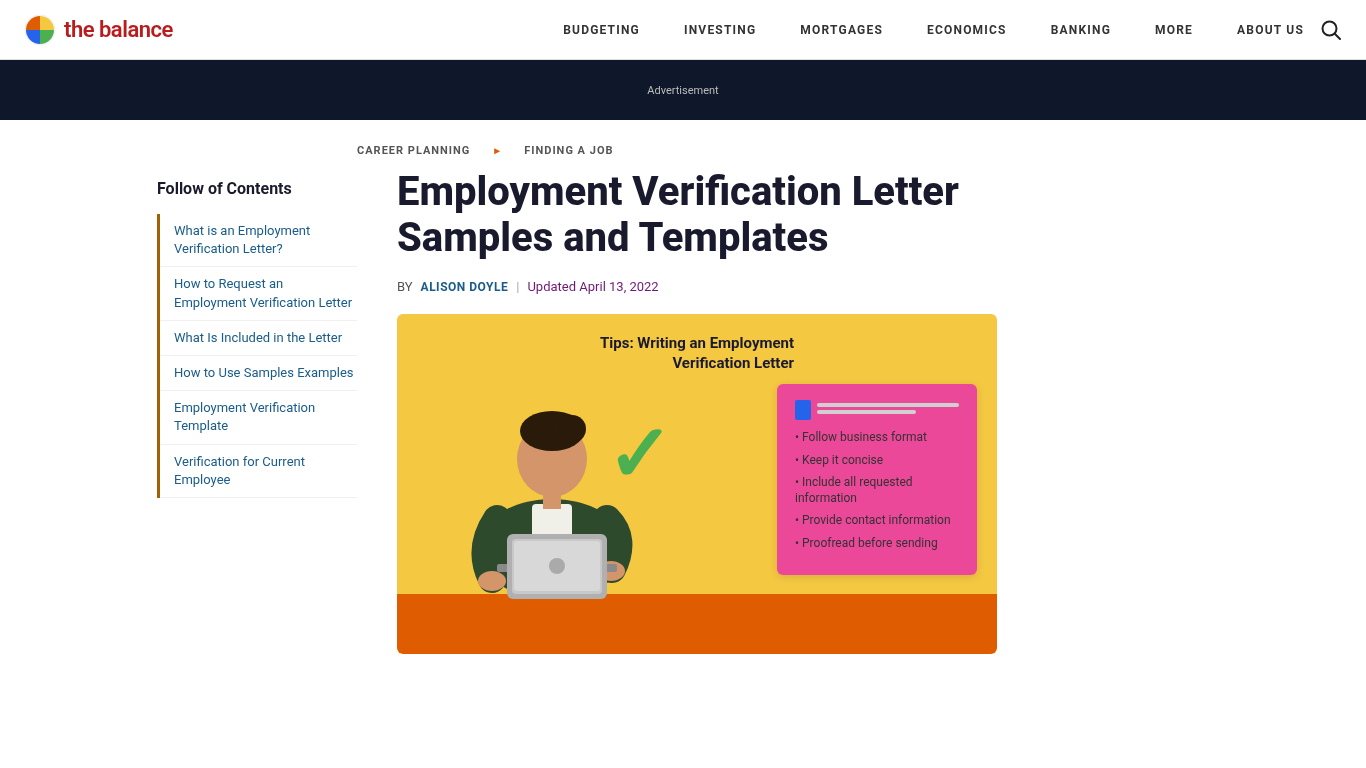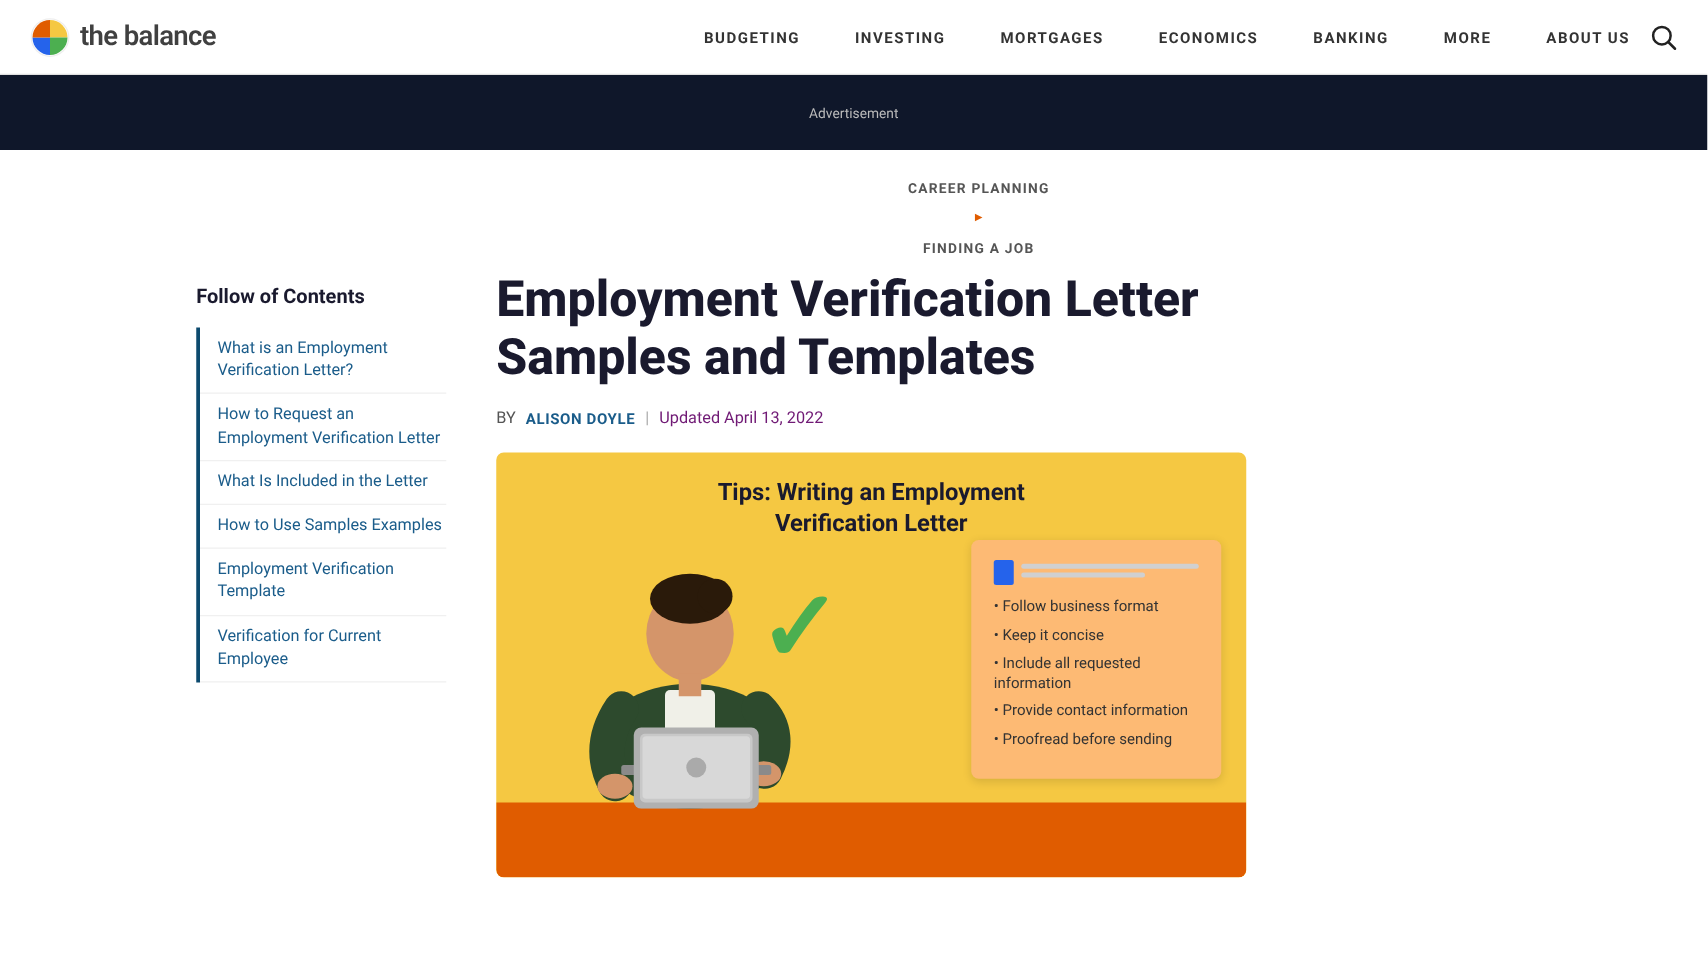"the balance" .logo-text { color: #404040 -> #b91c1c }
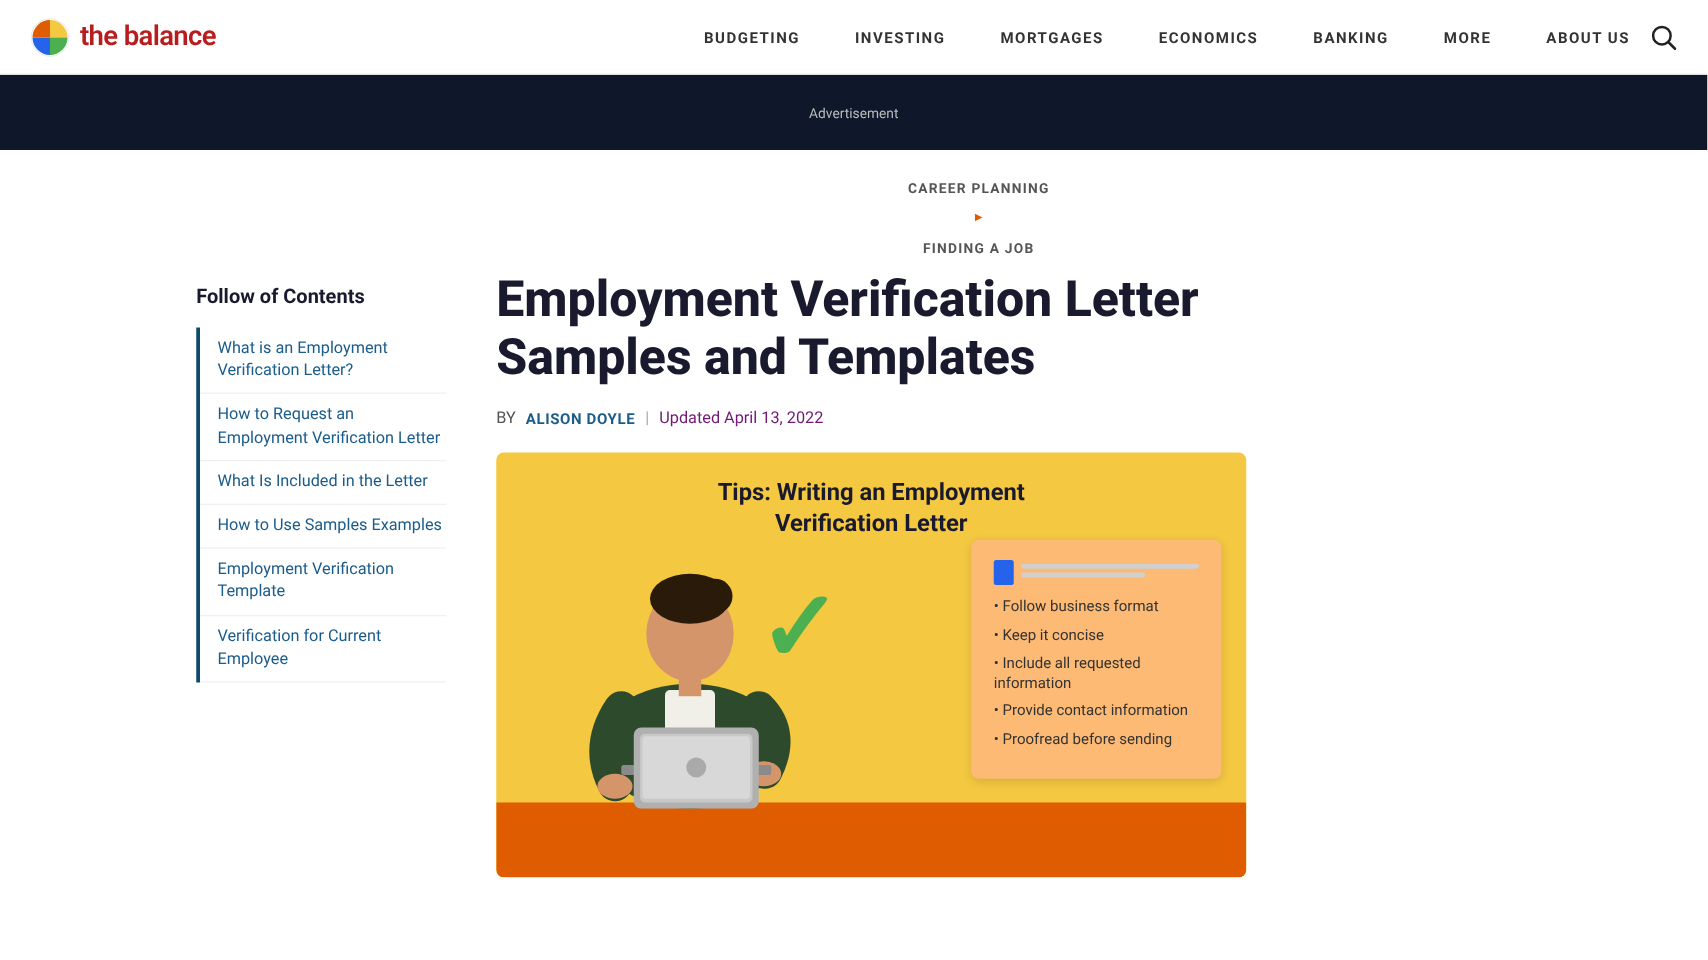"CAREER PLANNING" .breadcrumb { flex-direction: column -> none; gap: 12px -> 22px }
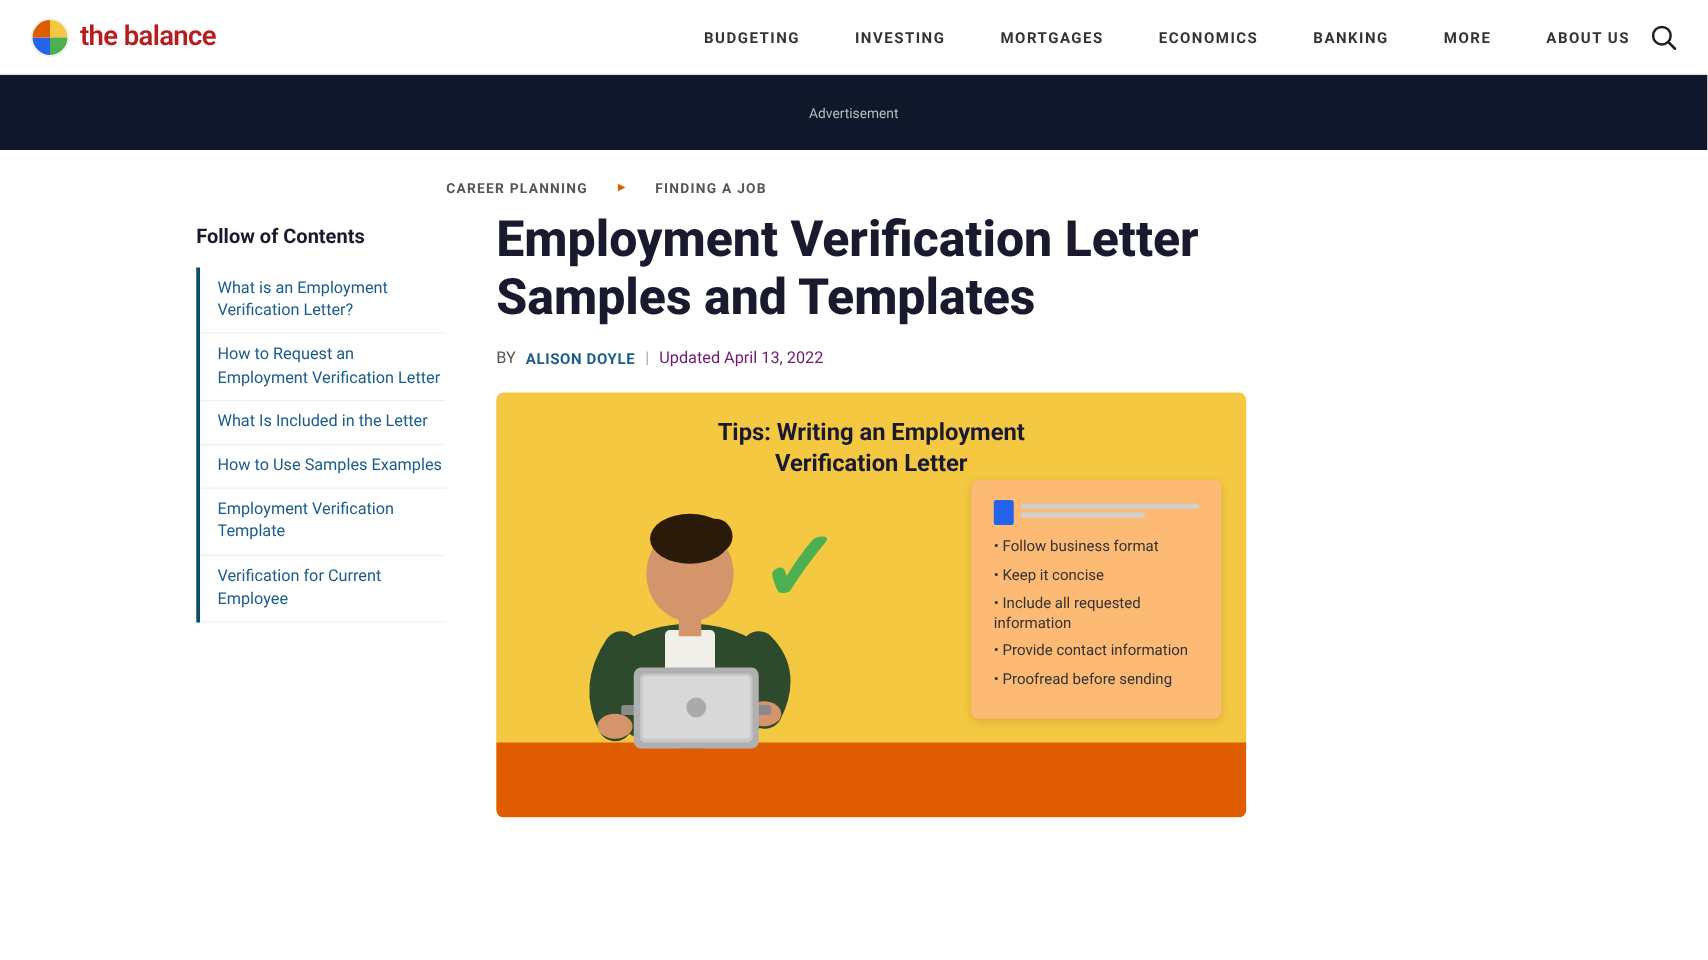"What is an Employment Verification" .toc-list { border-left: 3px solid #0c4a6e -> 3px solid #a16207 }
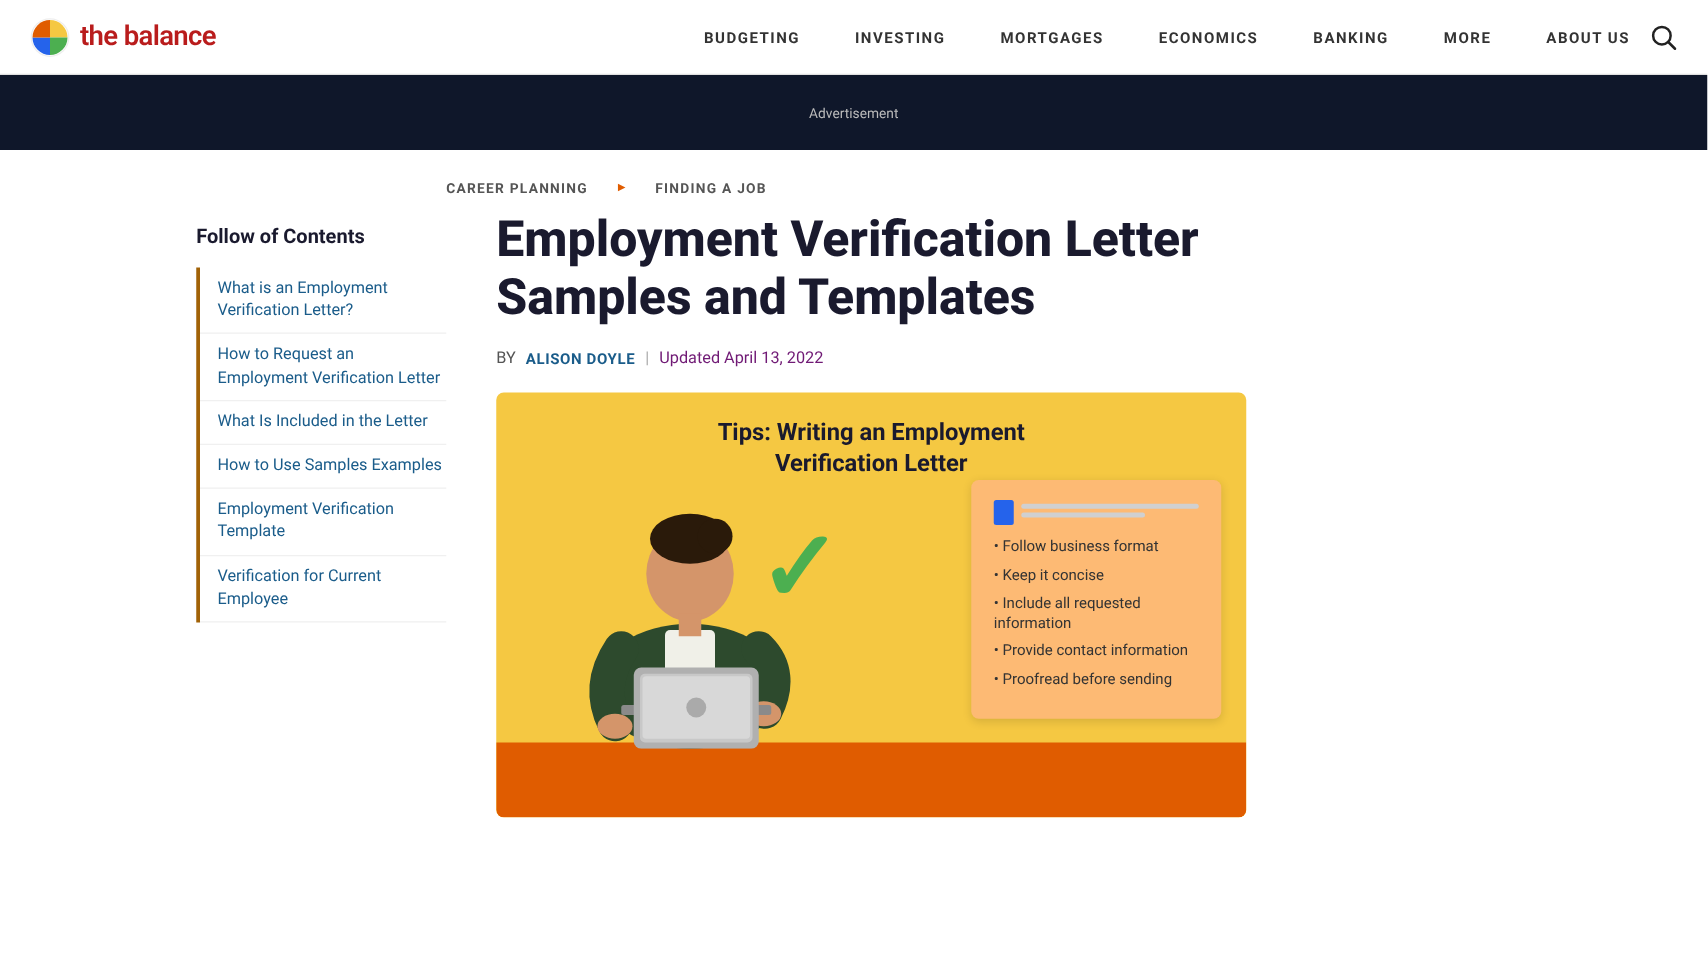"Tips: Writing an Employment" .hero-title-box { font-size: 19px -> 15px; text-align: center -> right }
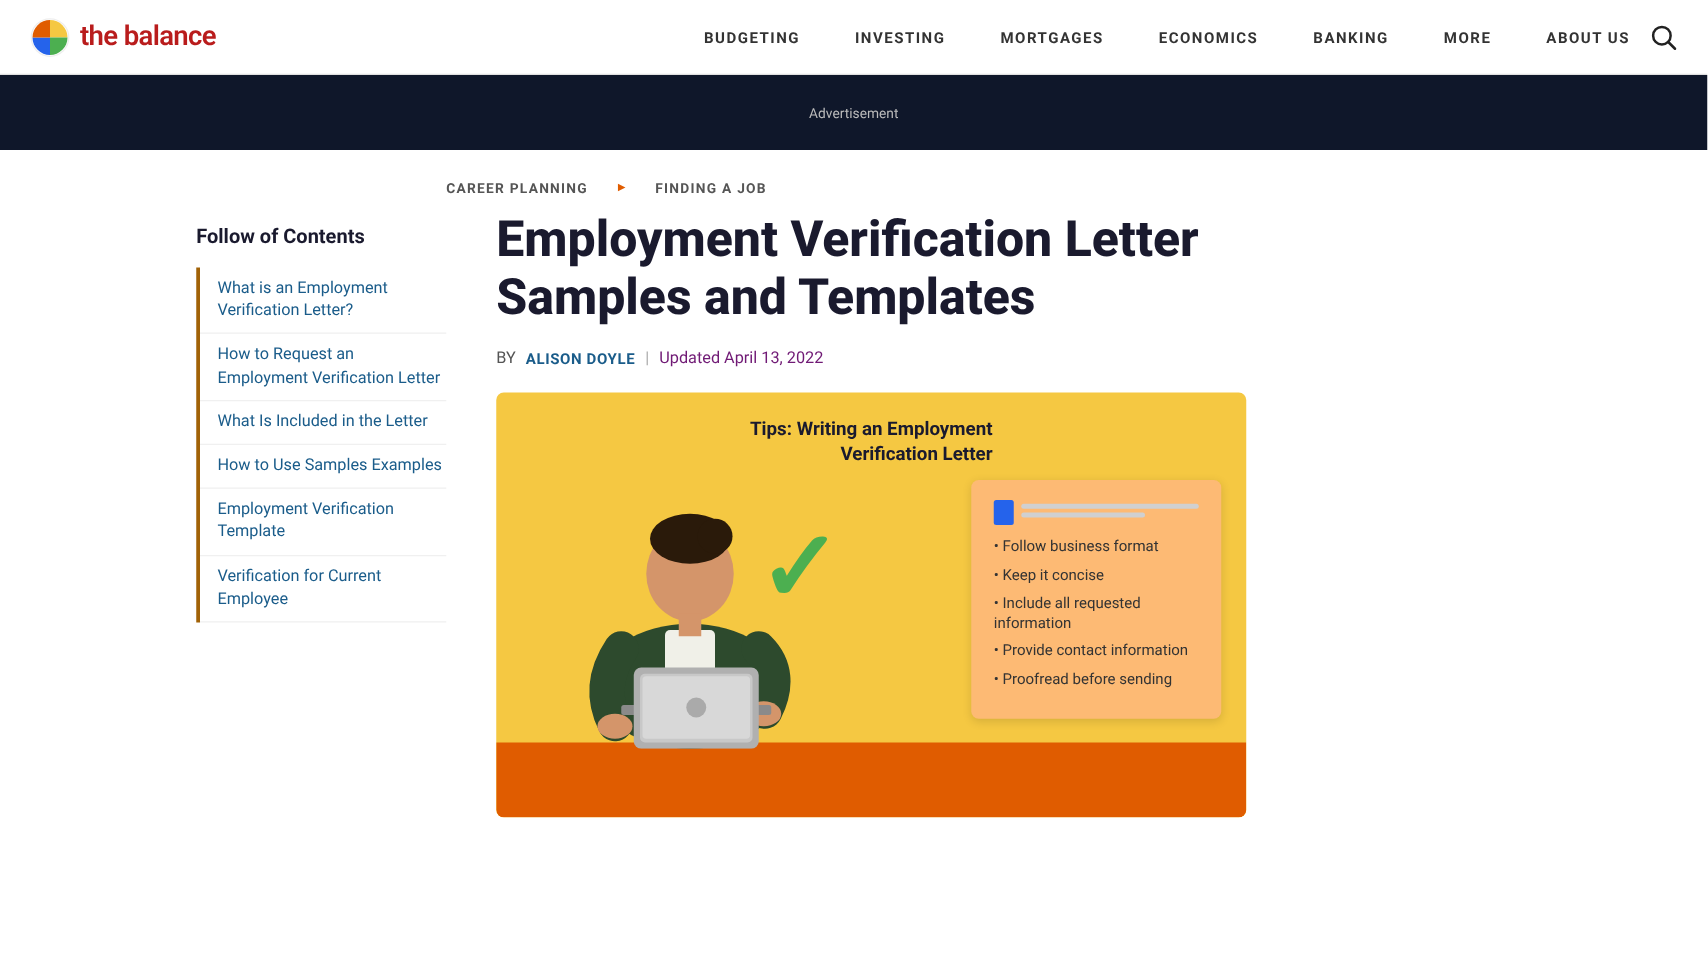"Follow business format" .checklist-card { background: #fdba74 -> #ec4899 }
